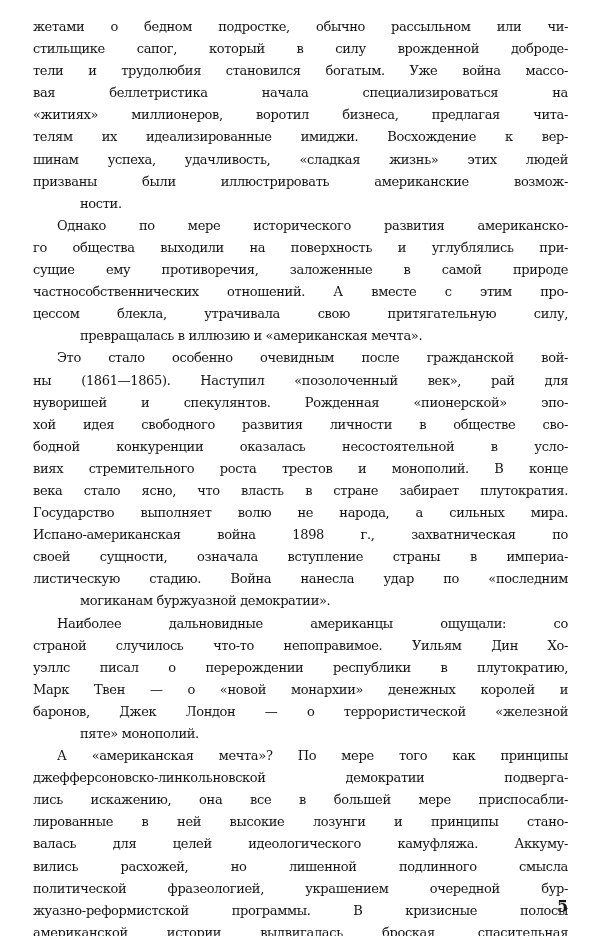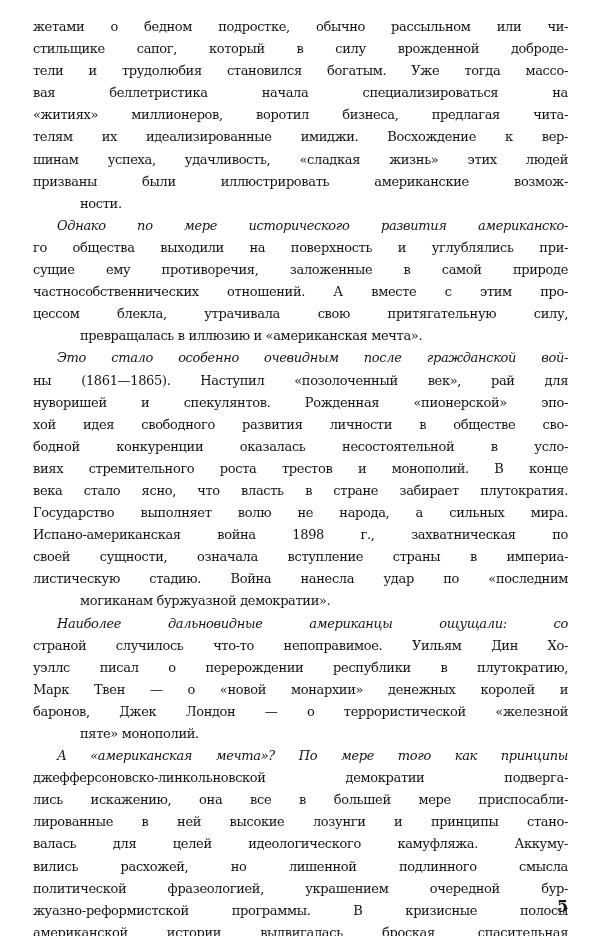"тели и трудолюбия становился богатым." span.line { text: тогда -> война }
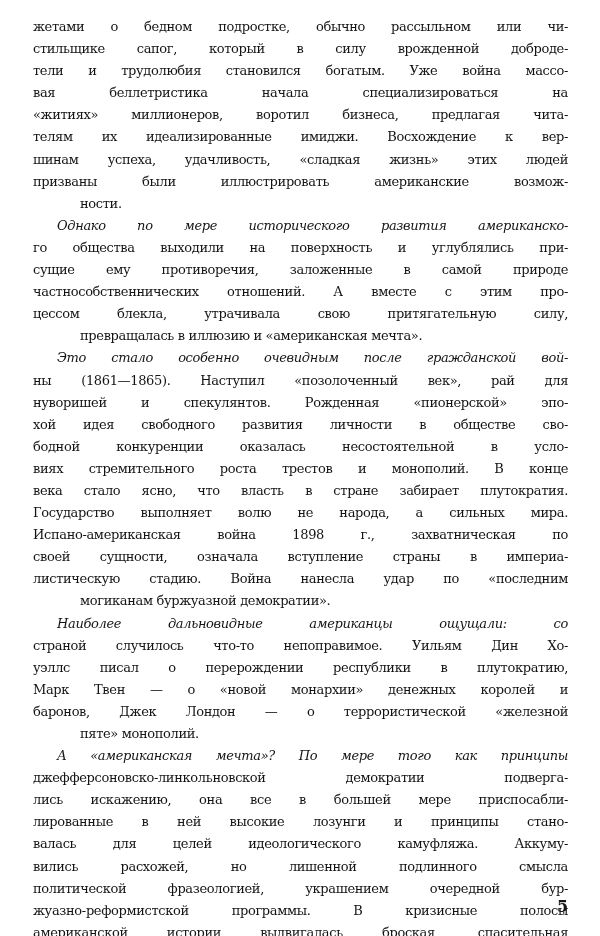"Однако по мере исторического развития" .line.indent { font-style: italic -> none }
